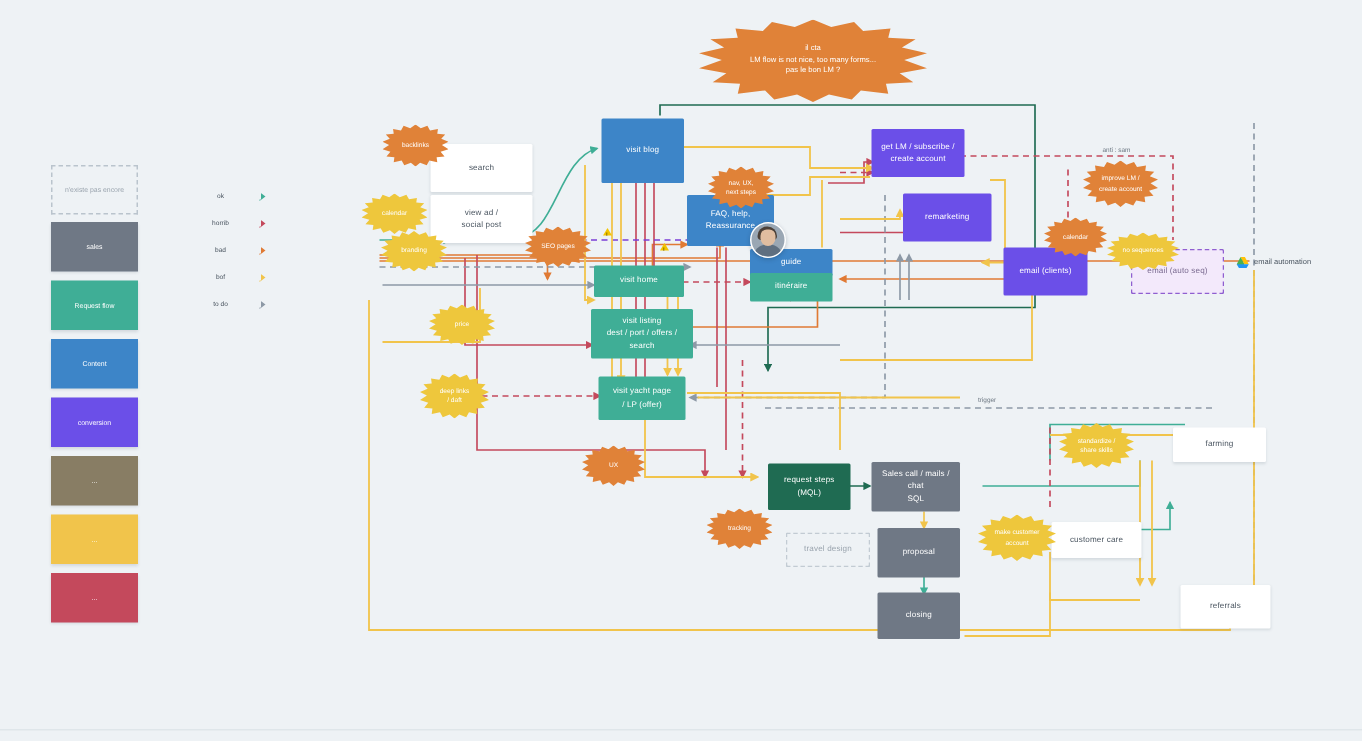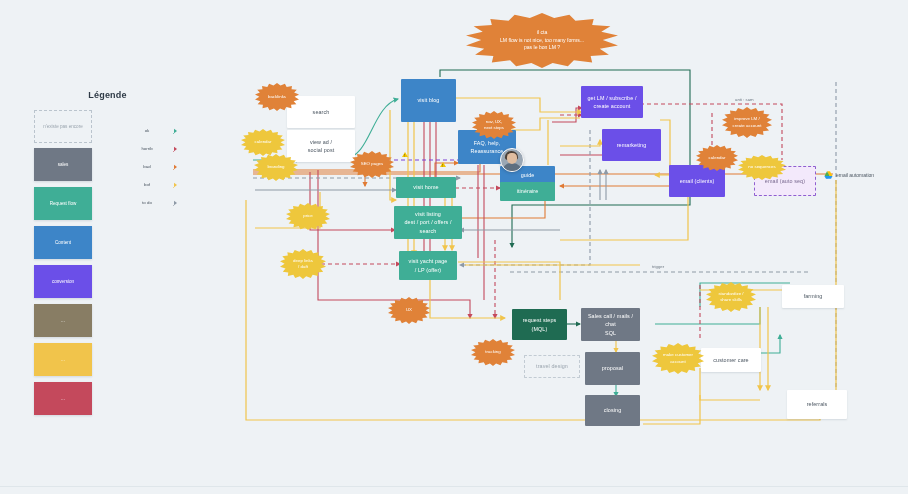"Légende" div.title { html: <div>Légende</div> -> none }
